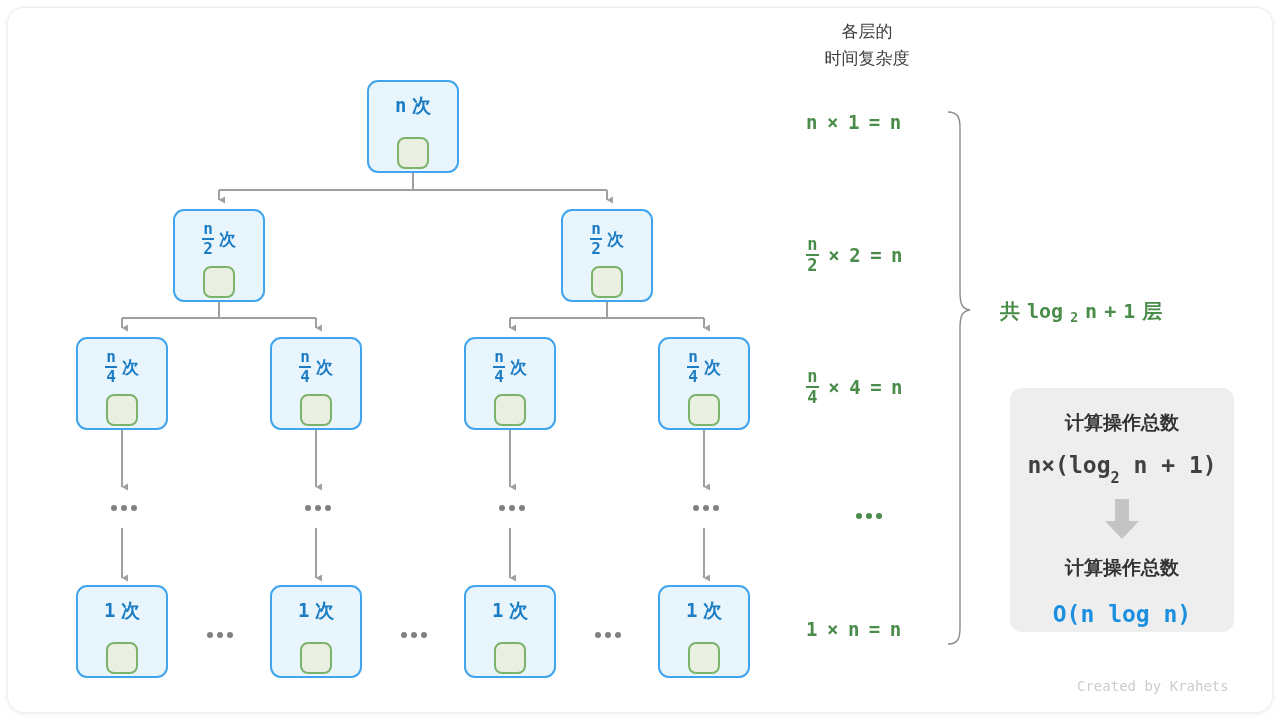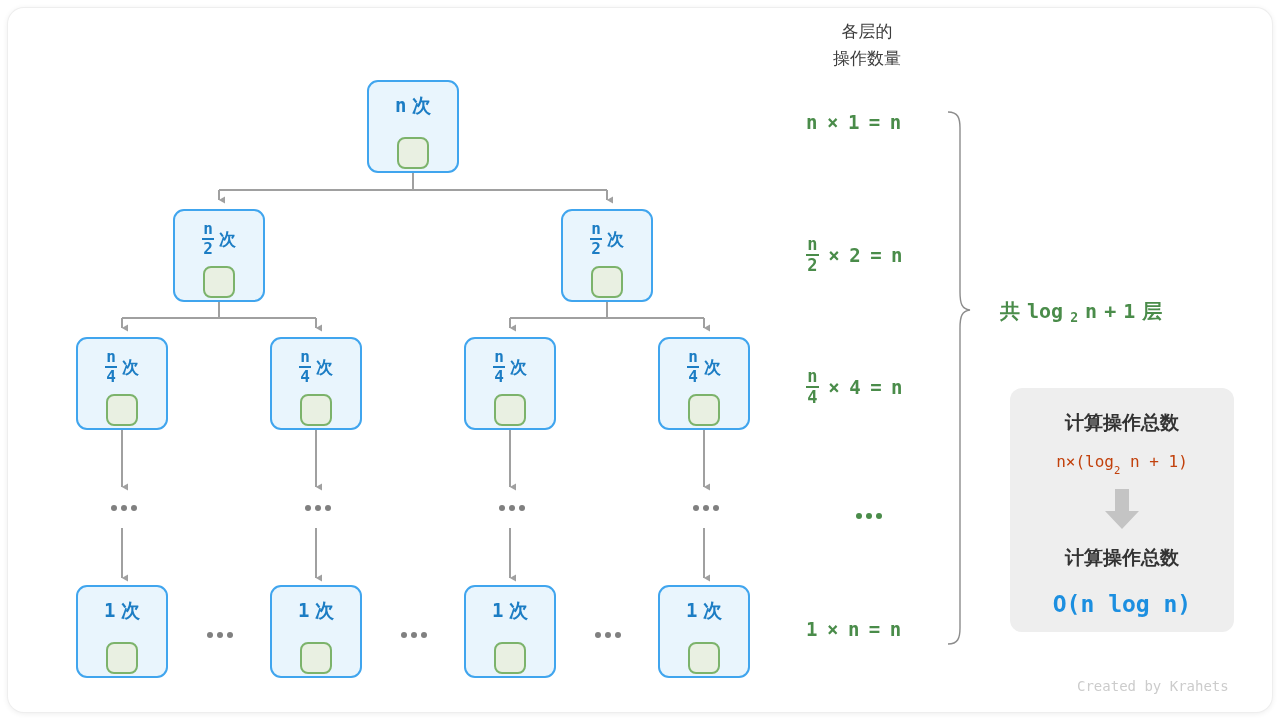"操作数量" div { text: 操作数量 -> 时间复杂度 }
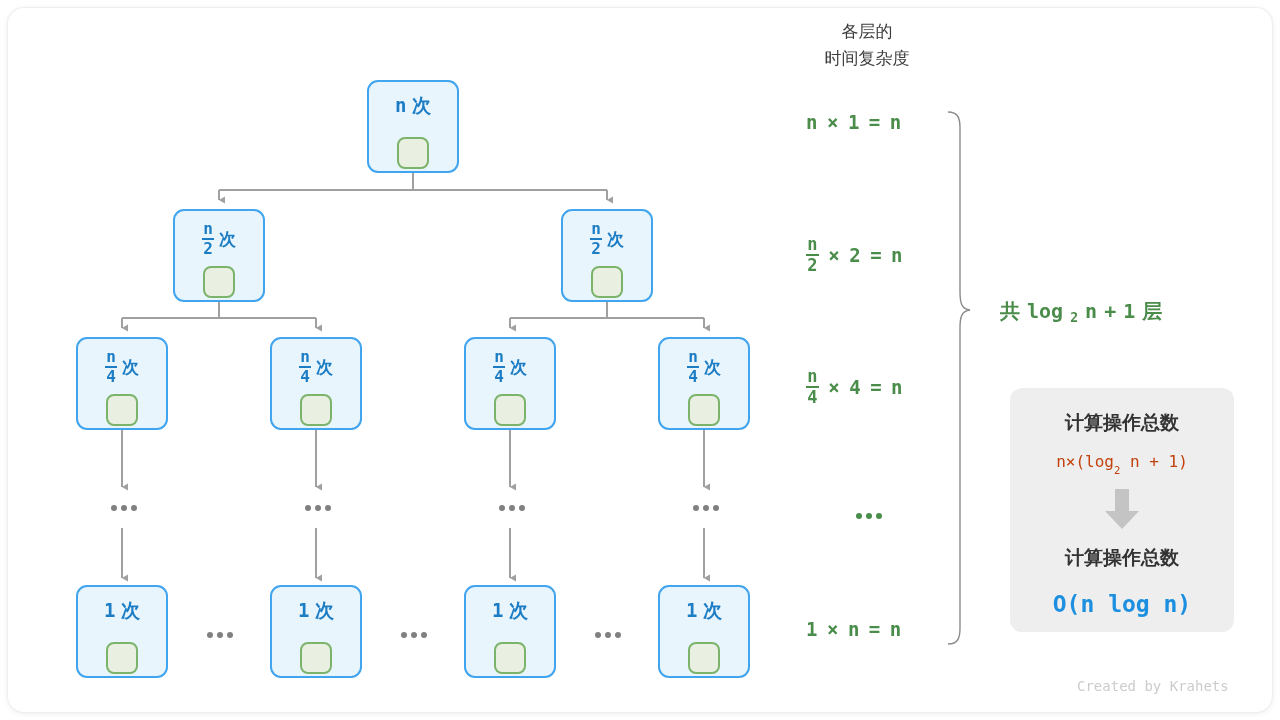"n×(log2 n + 1)" .panel .f1 { color: #c2410c -> #404040; font-size: 16px -> 23px; font-weight: 400 -> 700 }
